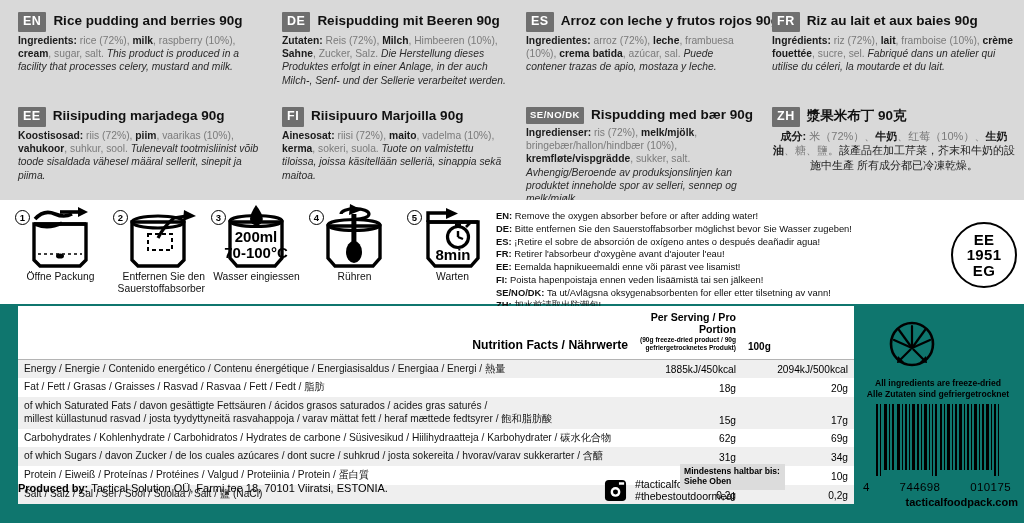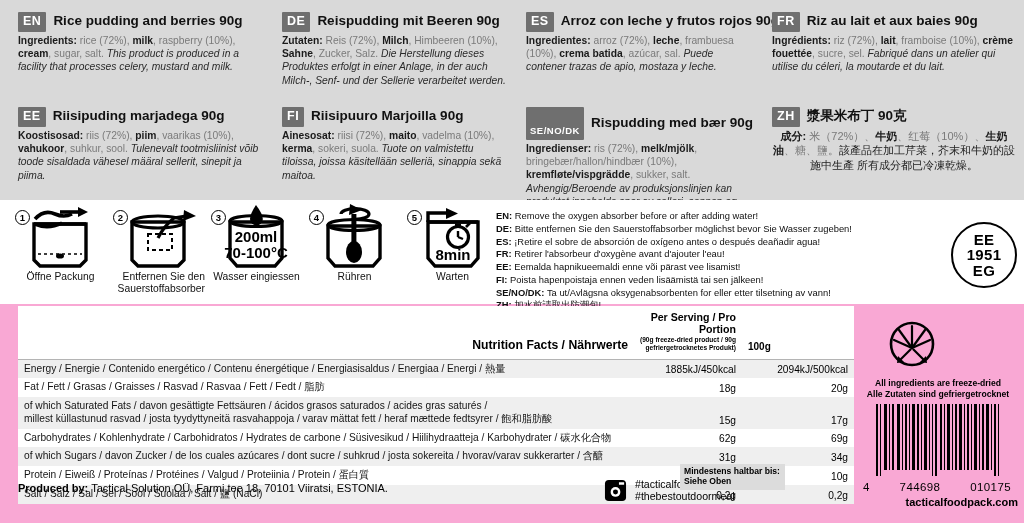"EN" #page { background: #f9a8d4 -> #0f766e }
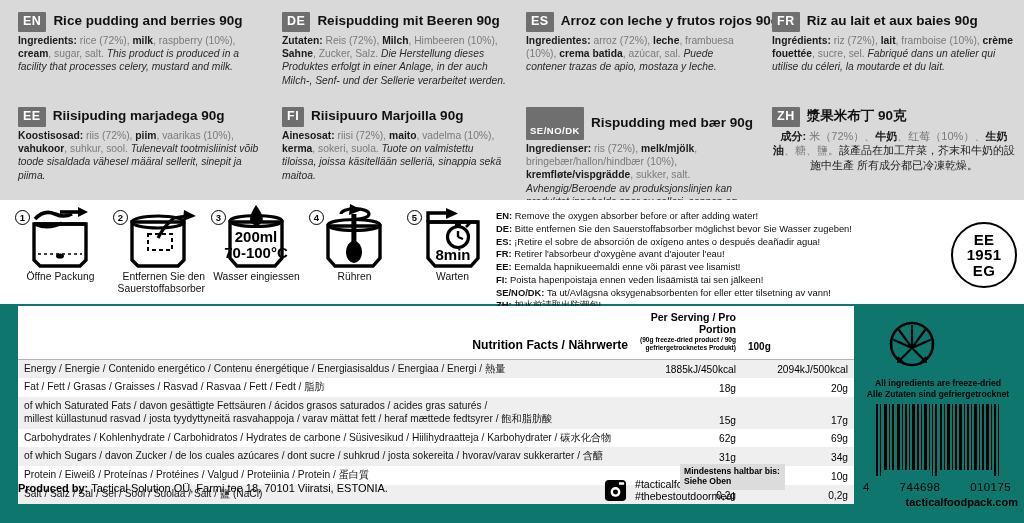"SE/NO/DK" .lang-tag.small { padding: 19px 4px 4px 4px -> 3px 4px 4px 4px }
